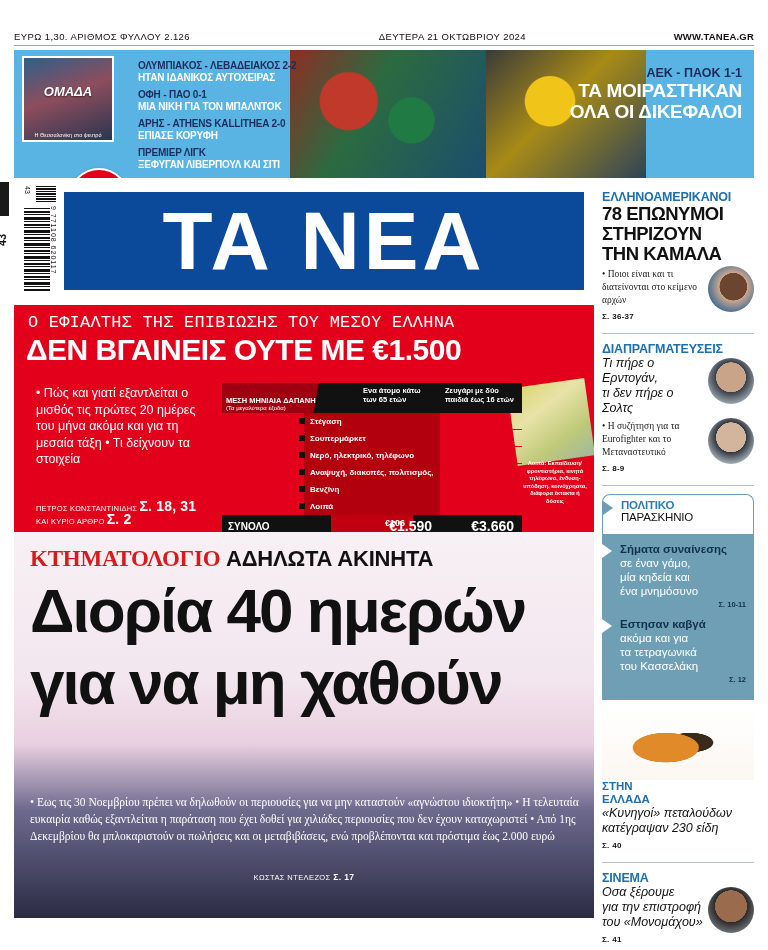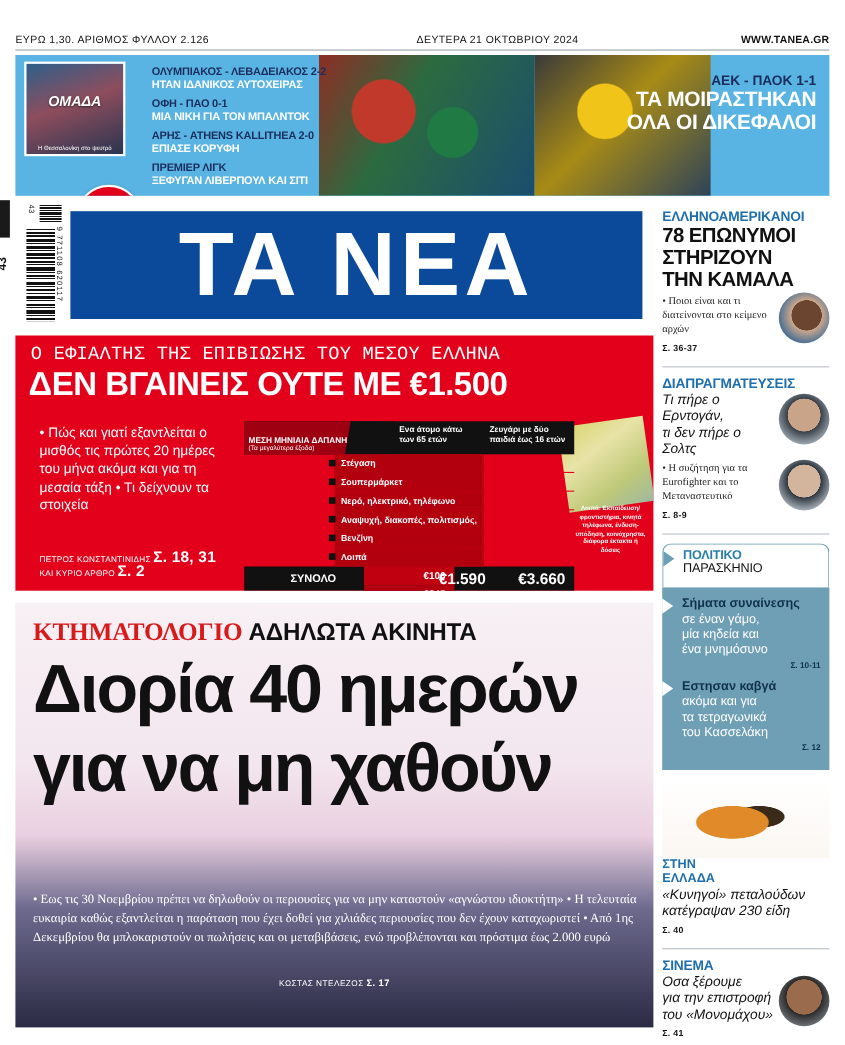"ΣΥΝΟΛΟ" .tbl .total { padding-left: 36px -> none }
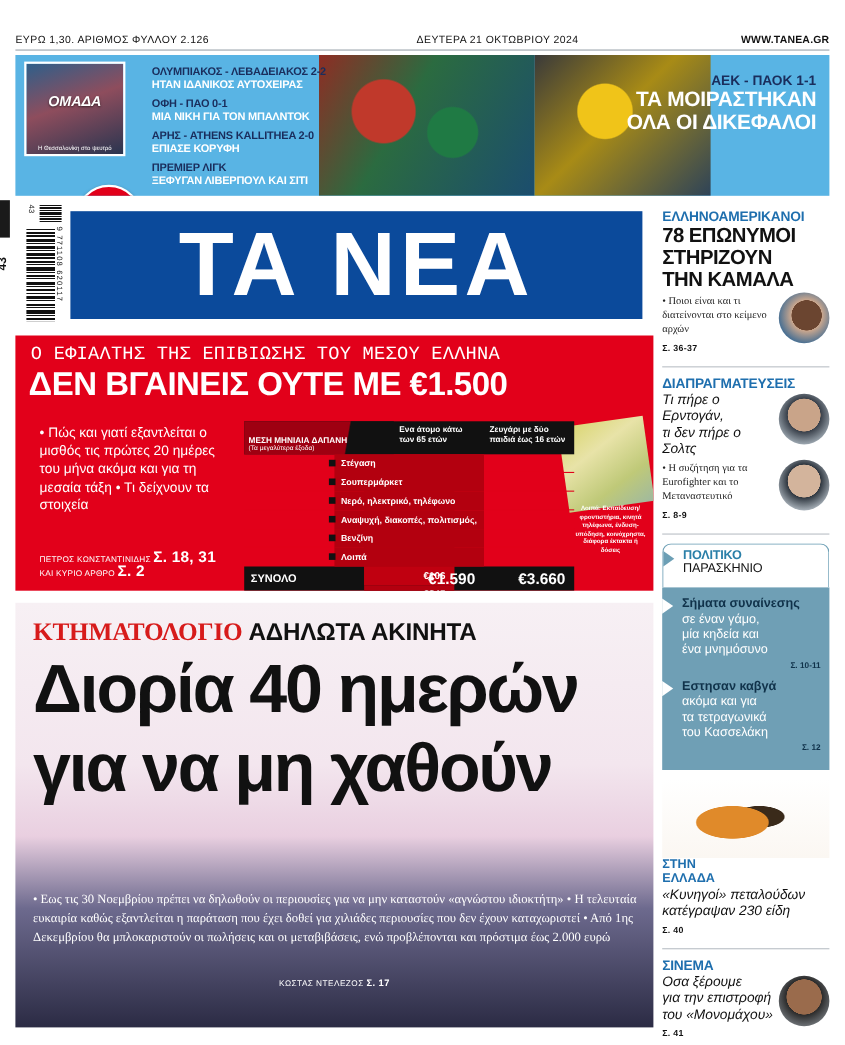"ΚΤΗΜΑΤΟΛΟΓΙΟ ΑΔΗΛΩΤΑ ΑΚΙΝΗΤΑ" .mainstory { top: 548px -> 532px }
